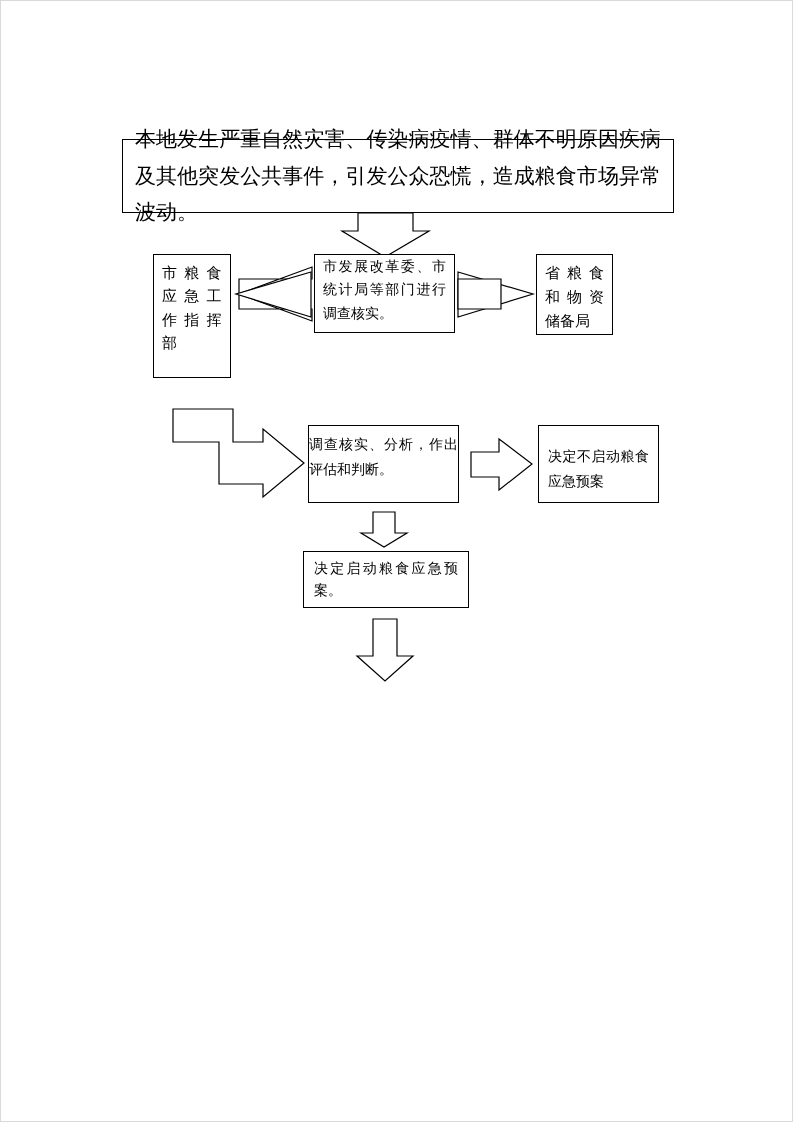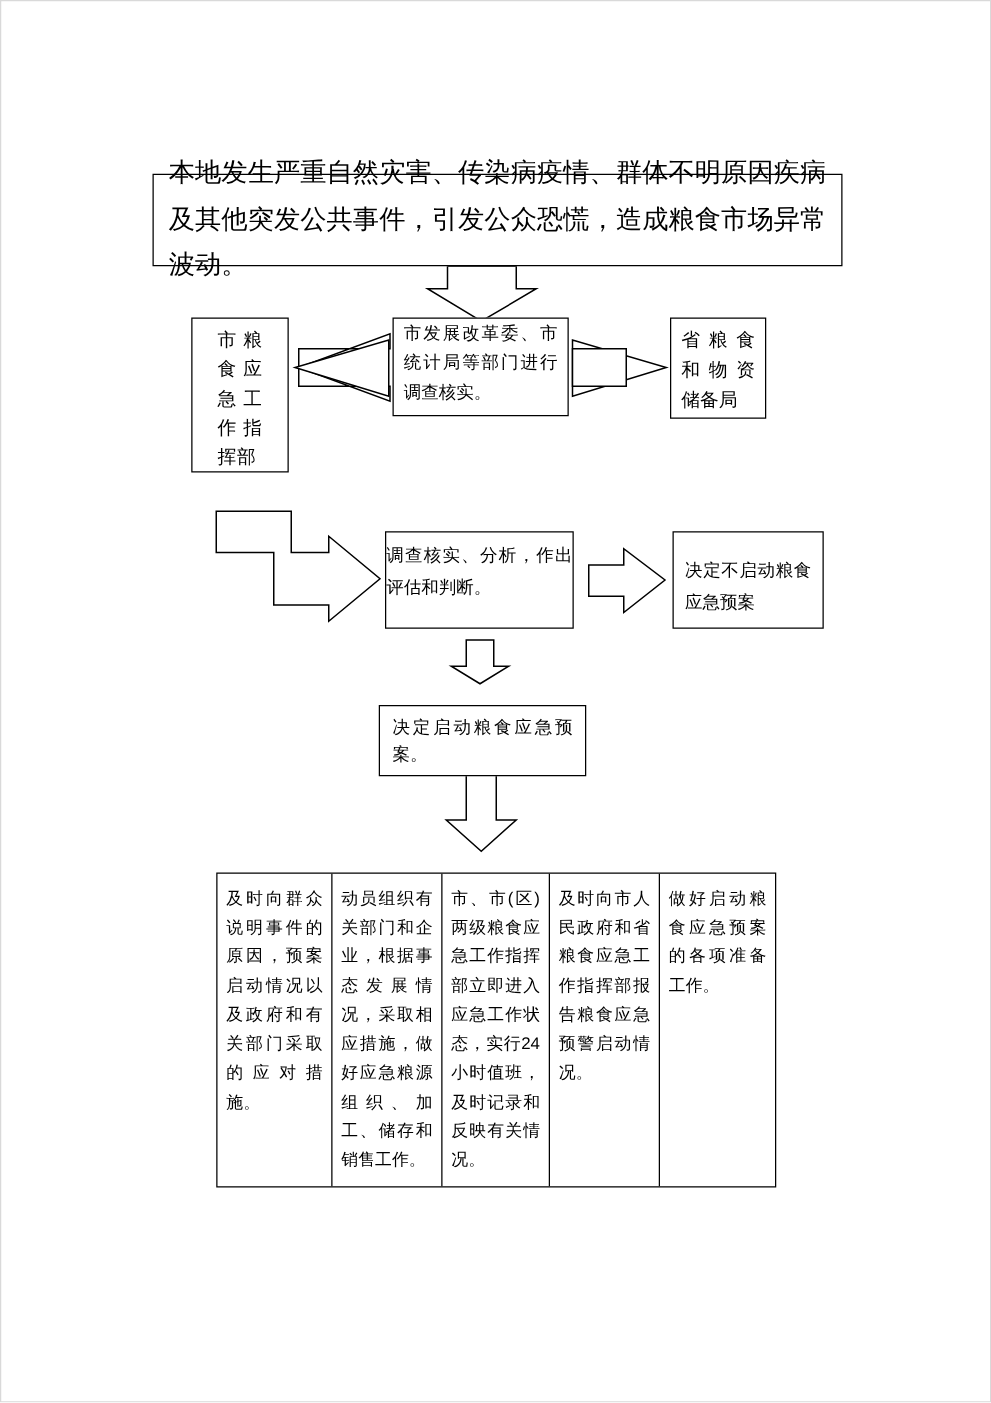"市粮食应急工作指挥部" #city-grain-box { padding: 6px 20px -> 6px 8px }
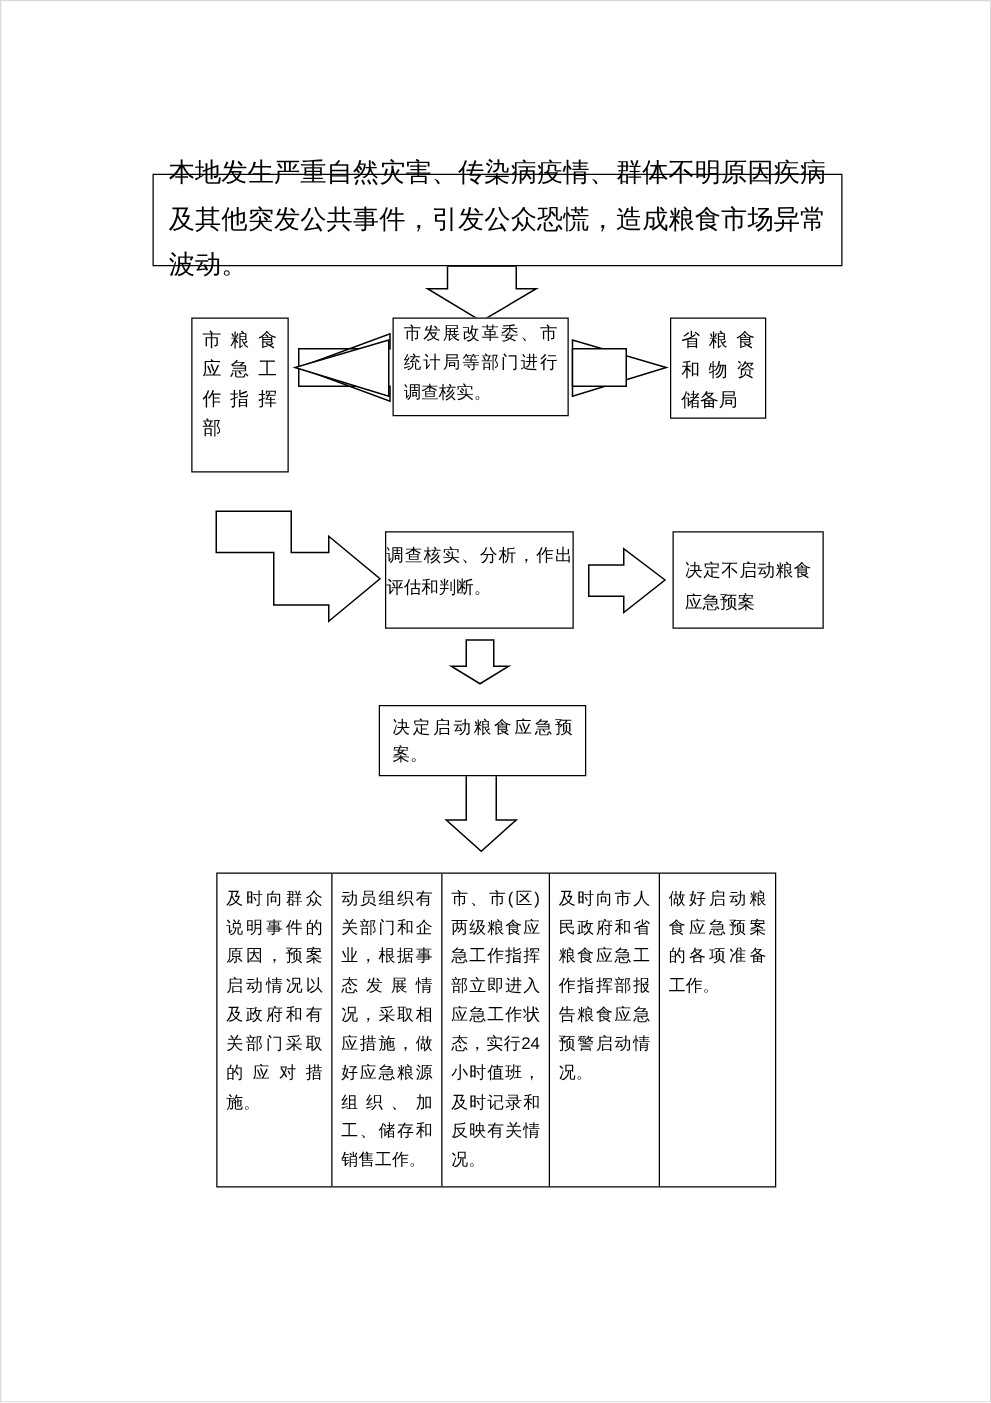"决定启动粮食应急预案。" #activate-box { top: 563px -> 550px }
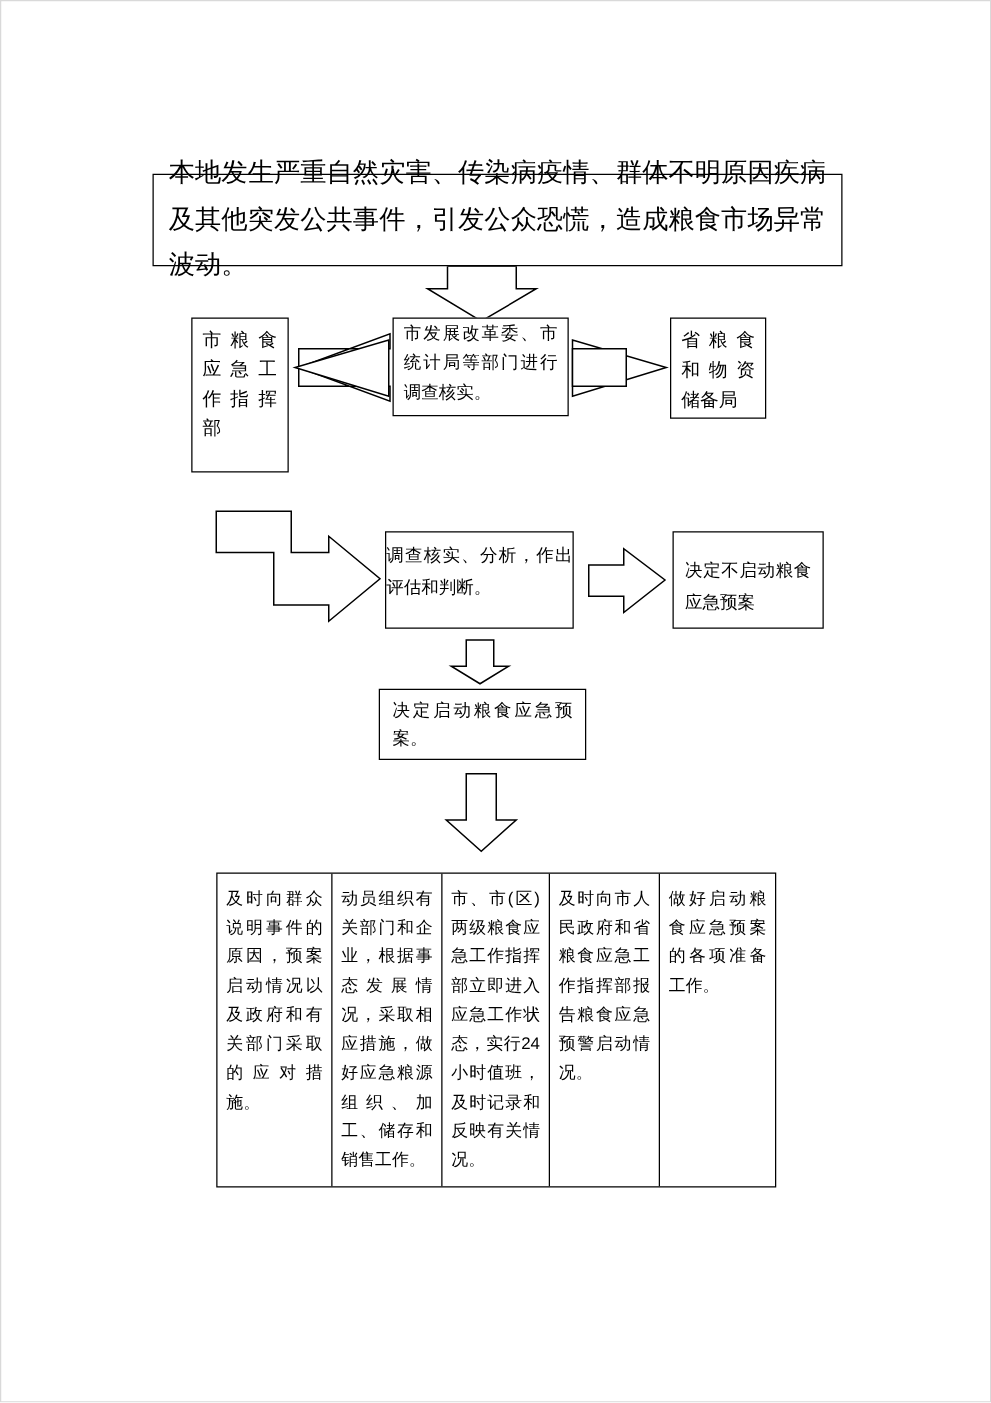"及时向群众说明事件的原因，预案启动情况以及政府和有关部门采取的应对措施。" div { html: <div> <div>及时向群众说明事件的原因，预案启动情况以及政府和有关部门采取的应对措施。</div> <div>动员组织有关部门和企业，根据事态发展情况，采取相应措施，做好应急粮源组织、加工、储存和销售工作。</div> <div>市、市(区)两级粮食应急工作指挥部立即进入应急工作状态，实行24小时值班，及时记录和反映有关情况。</div> <div>及时向市人民政府和省粮食应急工作指挥部报告粮食应急预警启动情况。</div> <div>做好启动粮食应急预案的各项准备工作。</div> </div> -> none }
